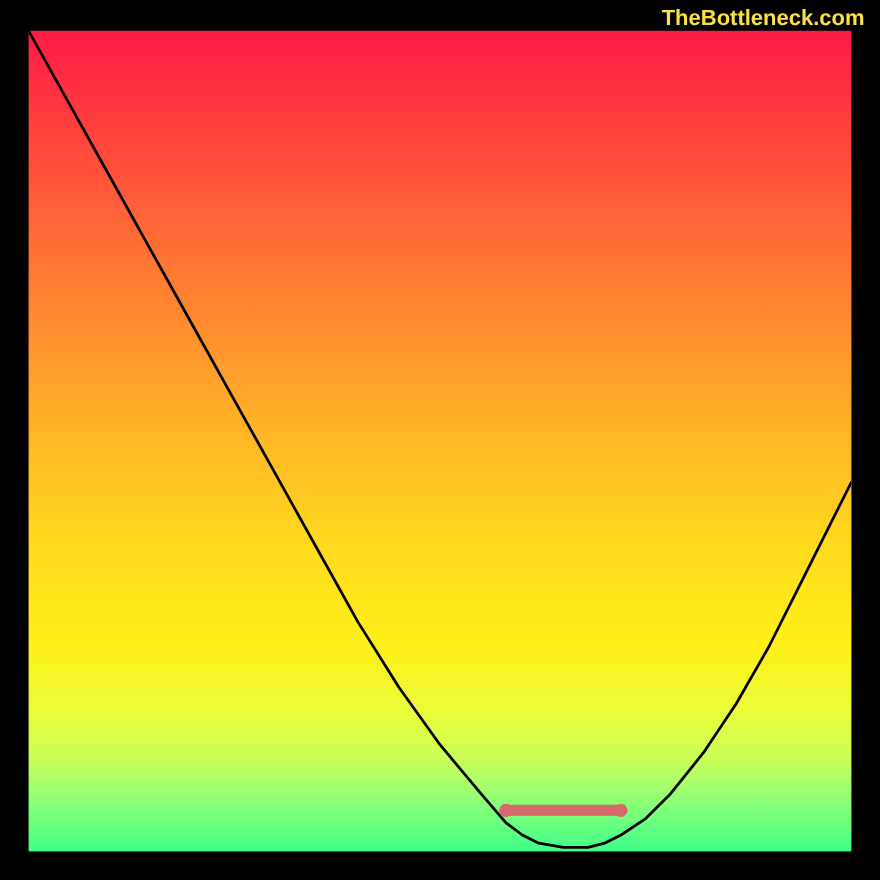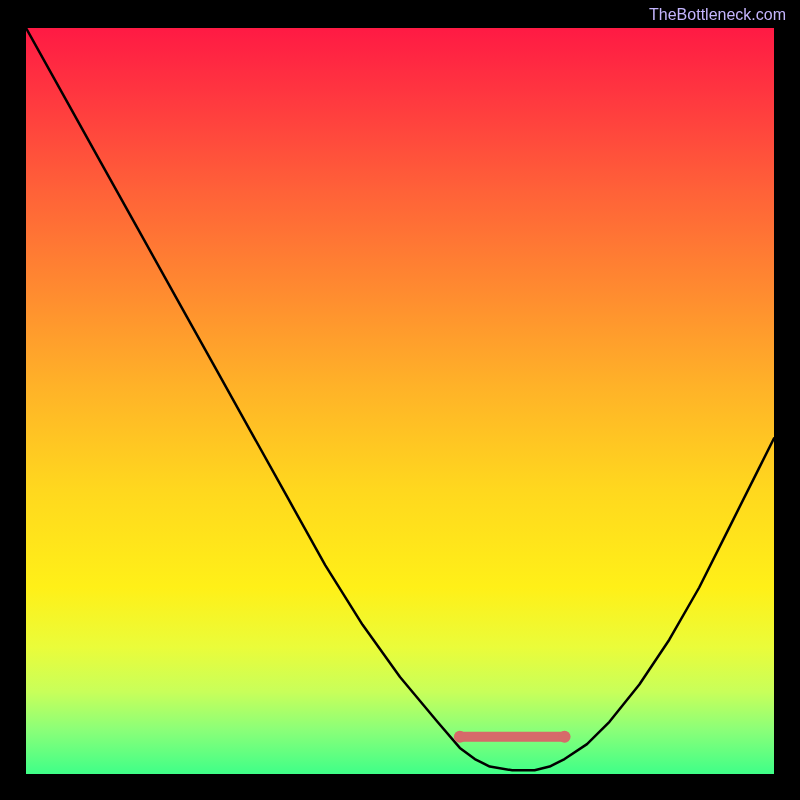"TheBottleneck.com" .attribution { color: #c4b5fd -> #fde047; font-size: 16px -> 20px; font-weight: 400 -> 700 }
